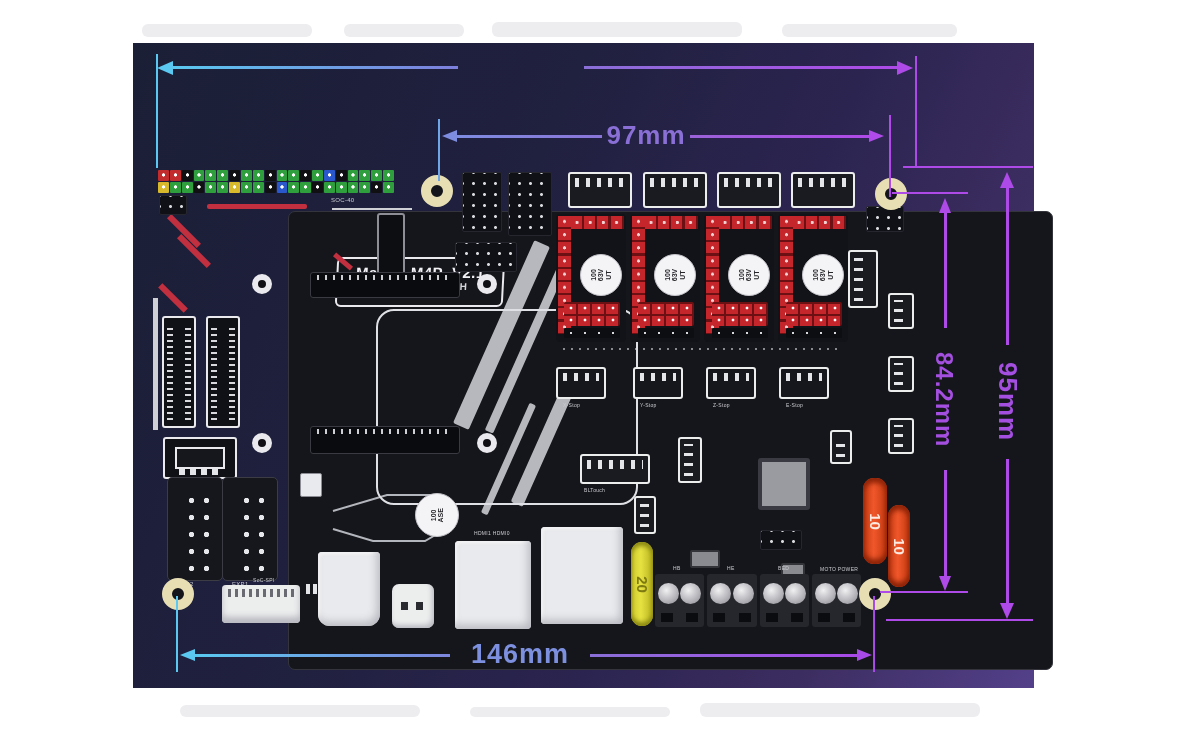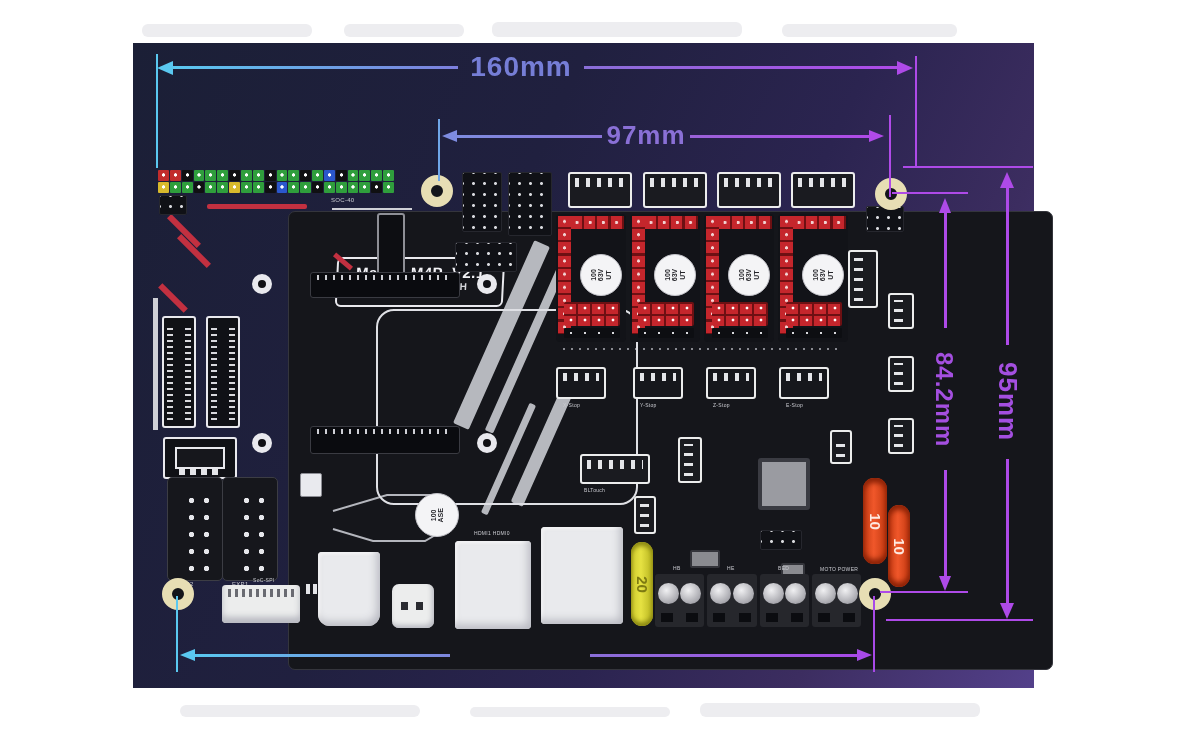"160mm" div.dlabel { html: <div>160mm</div> -> none }
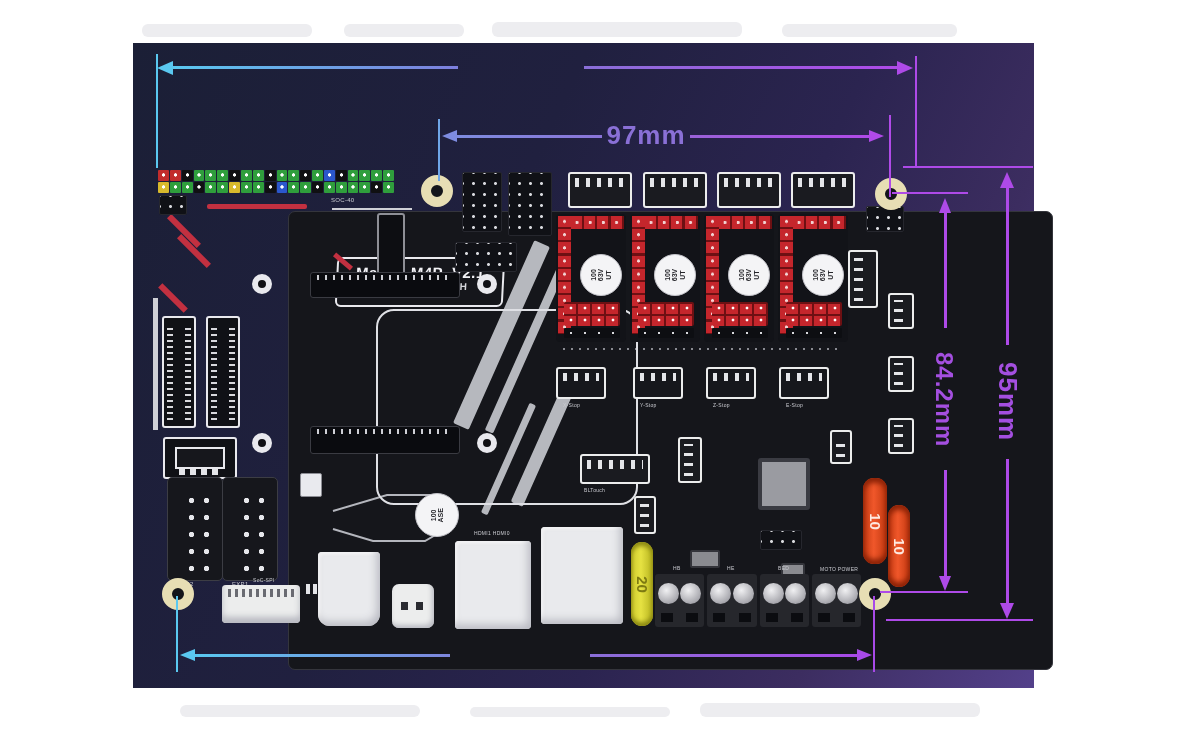"146mm" div.dlabel { html: none -> <div>146mm</div> }
